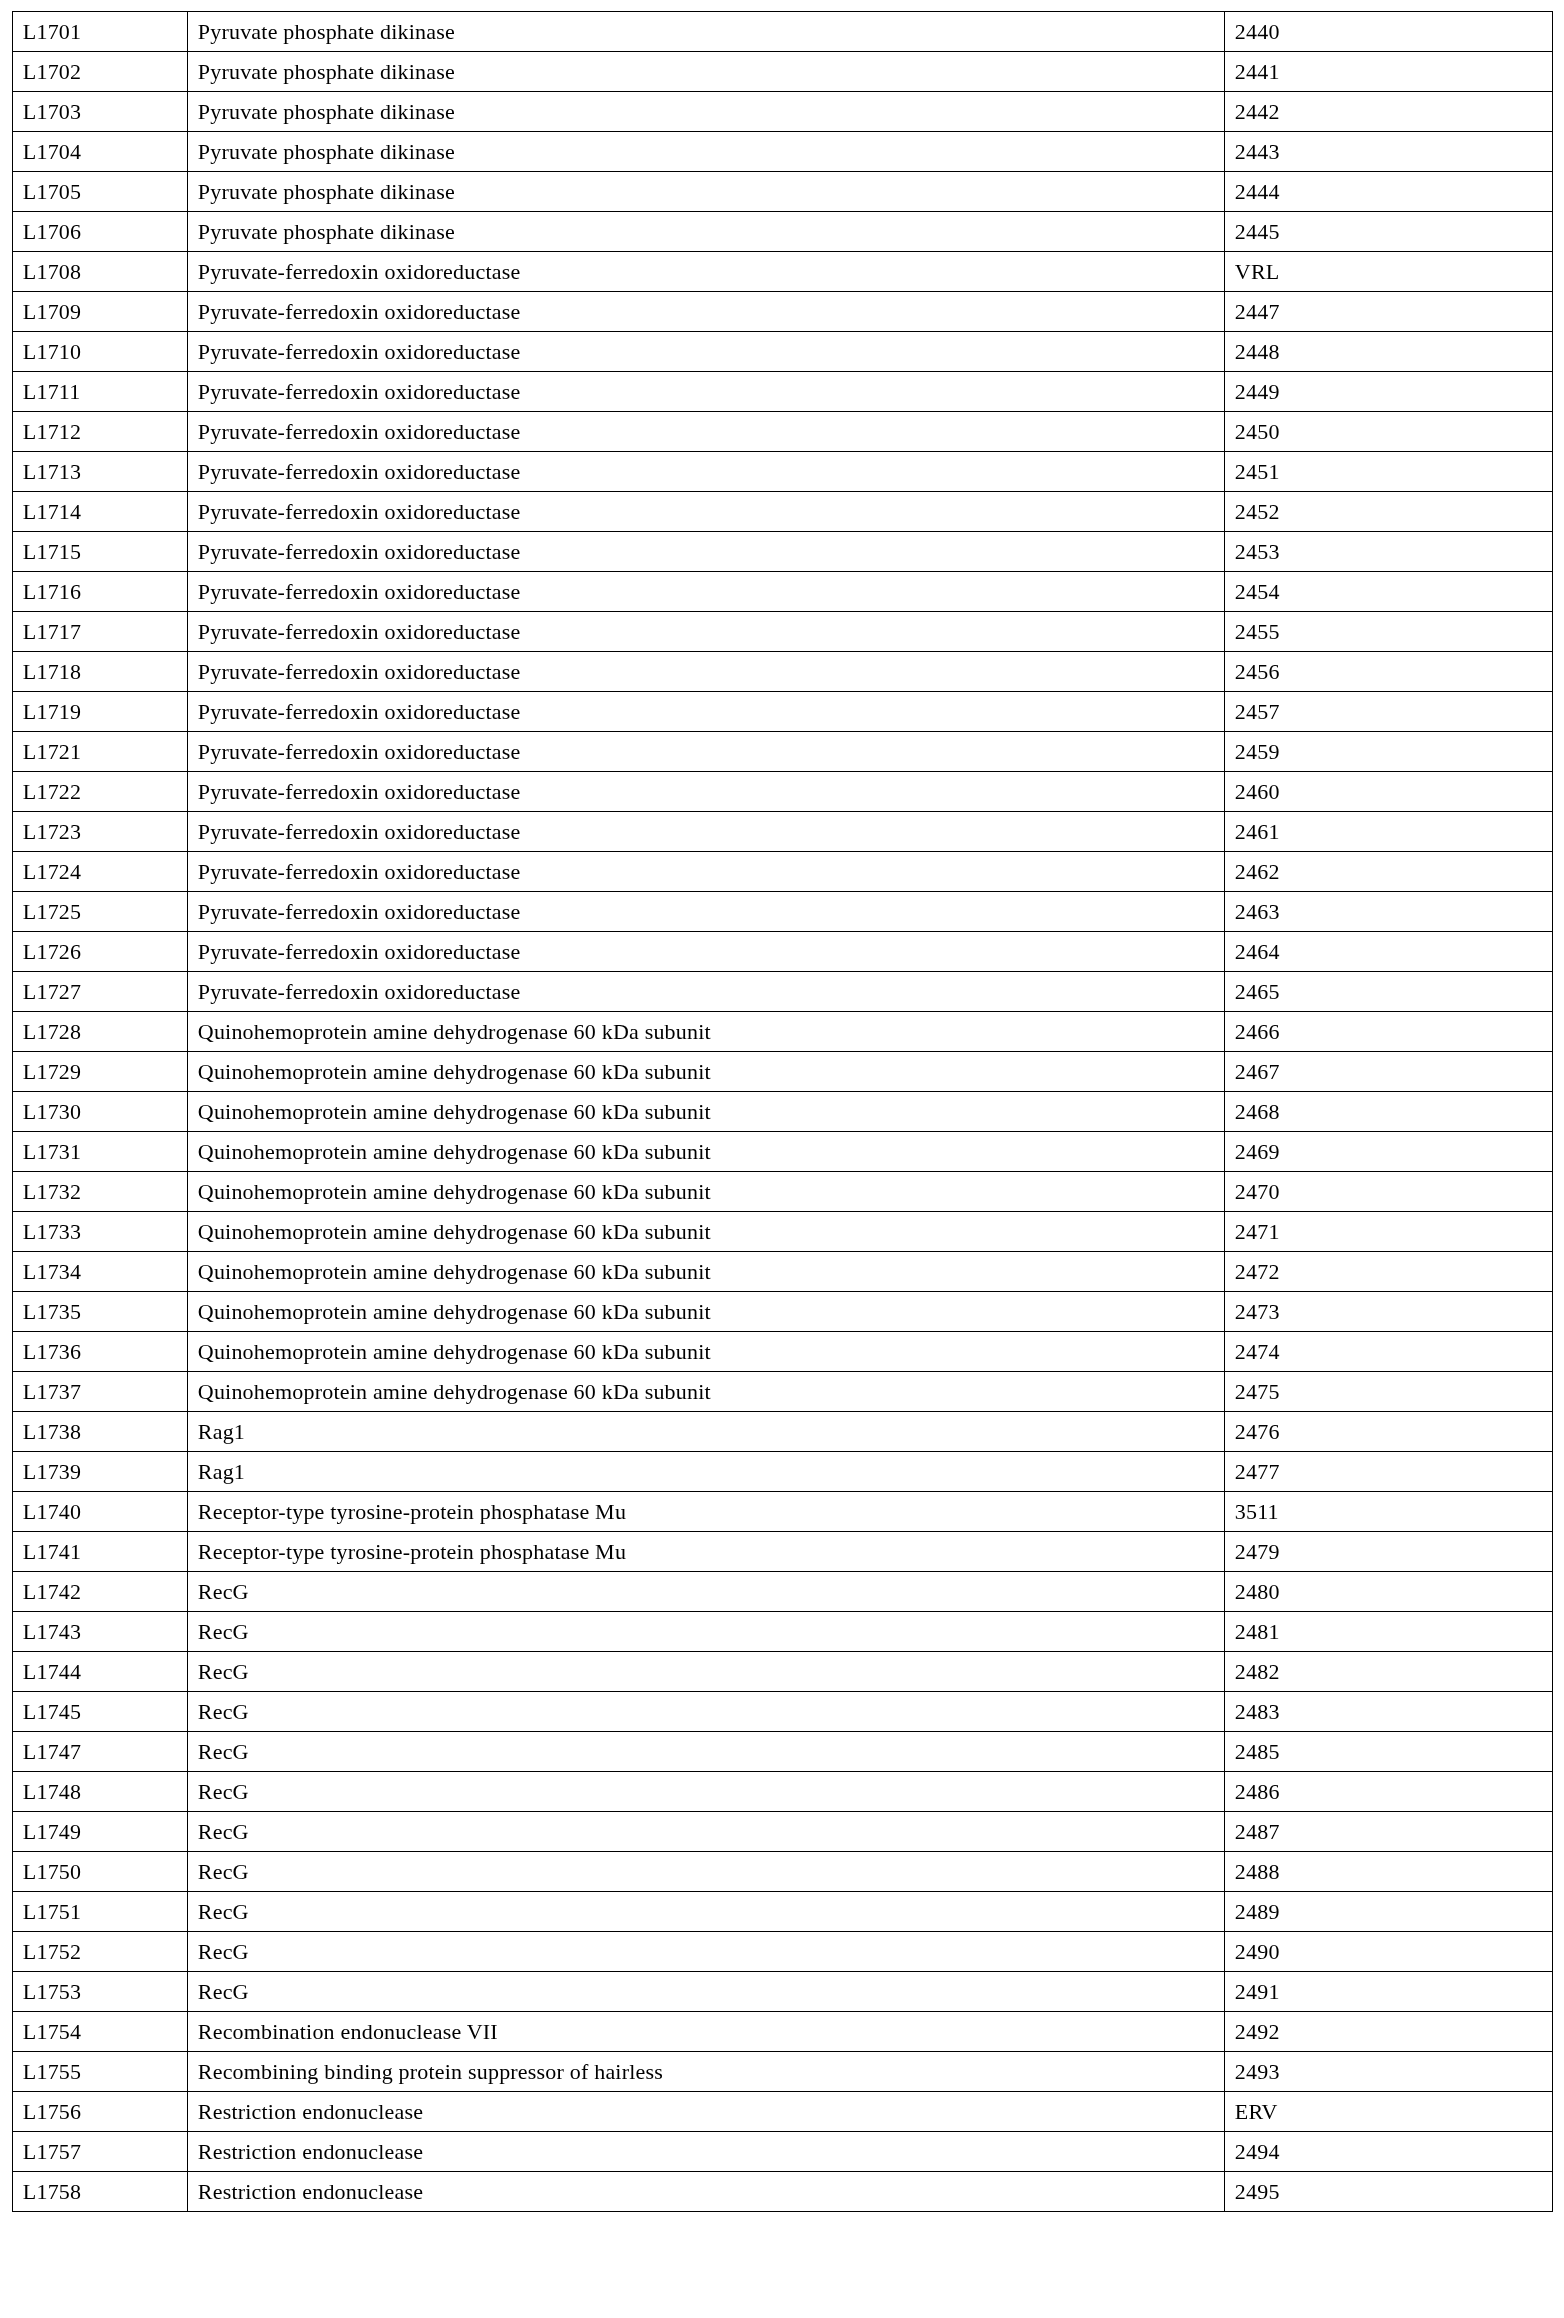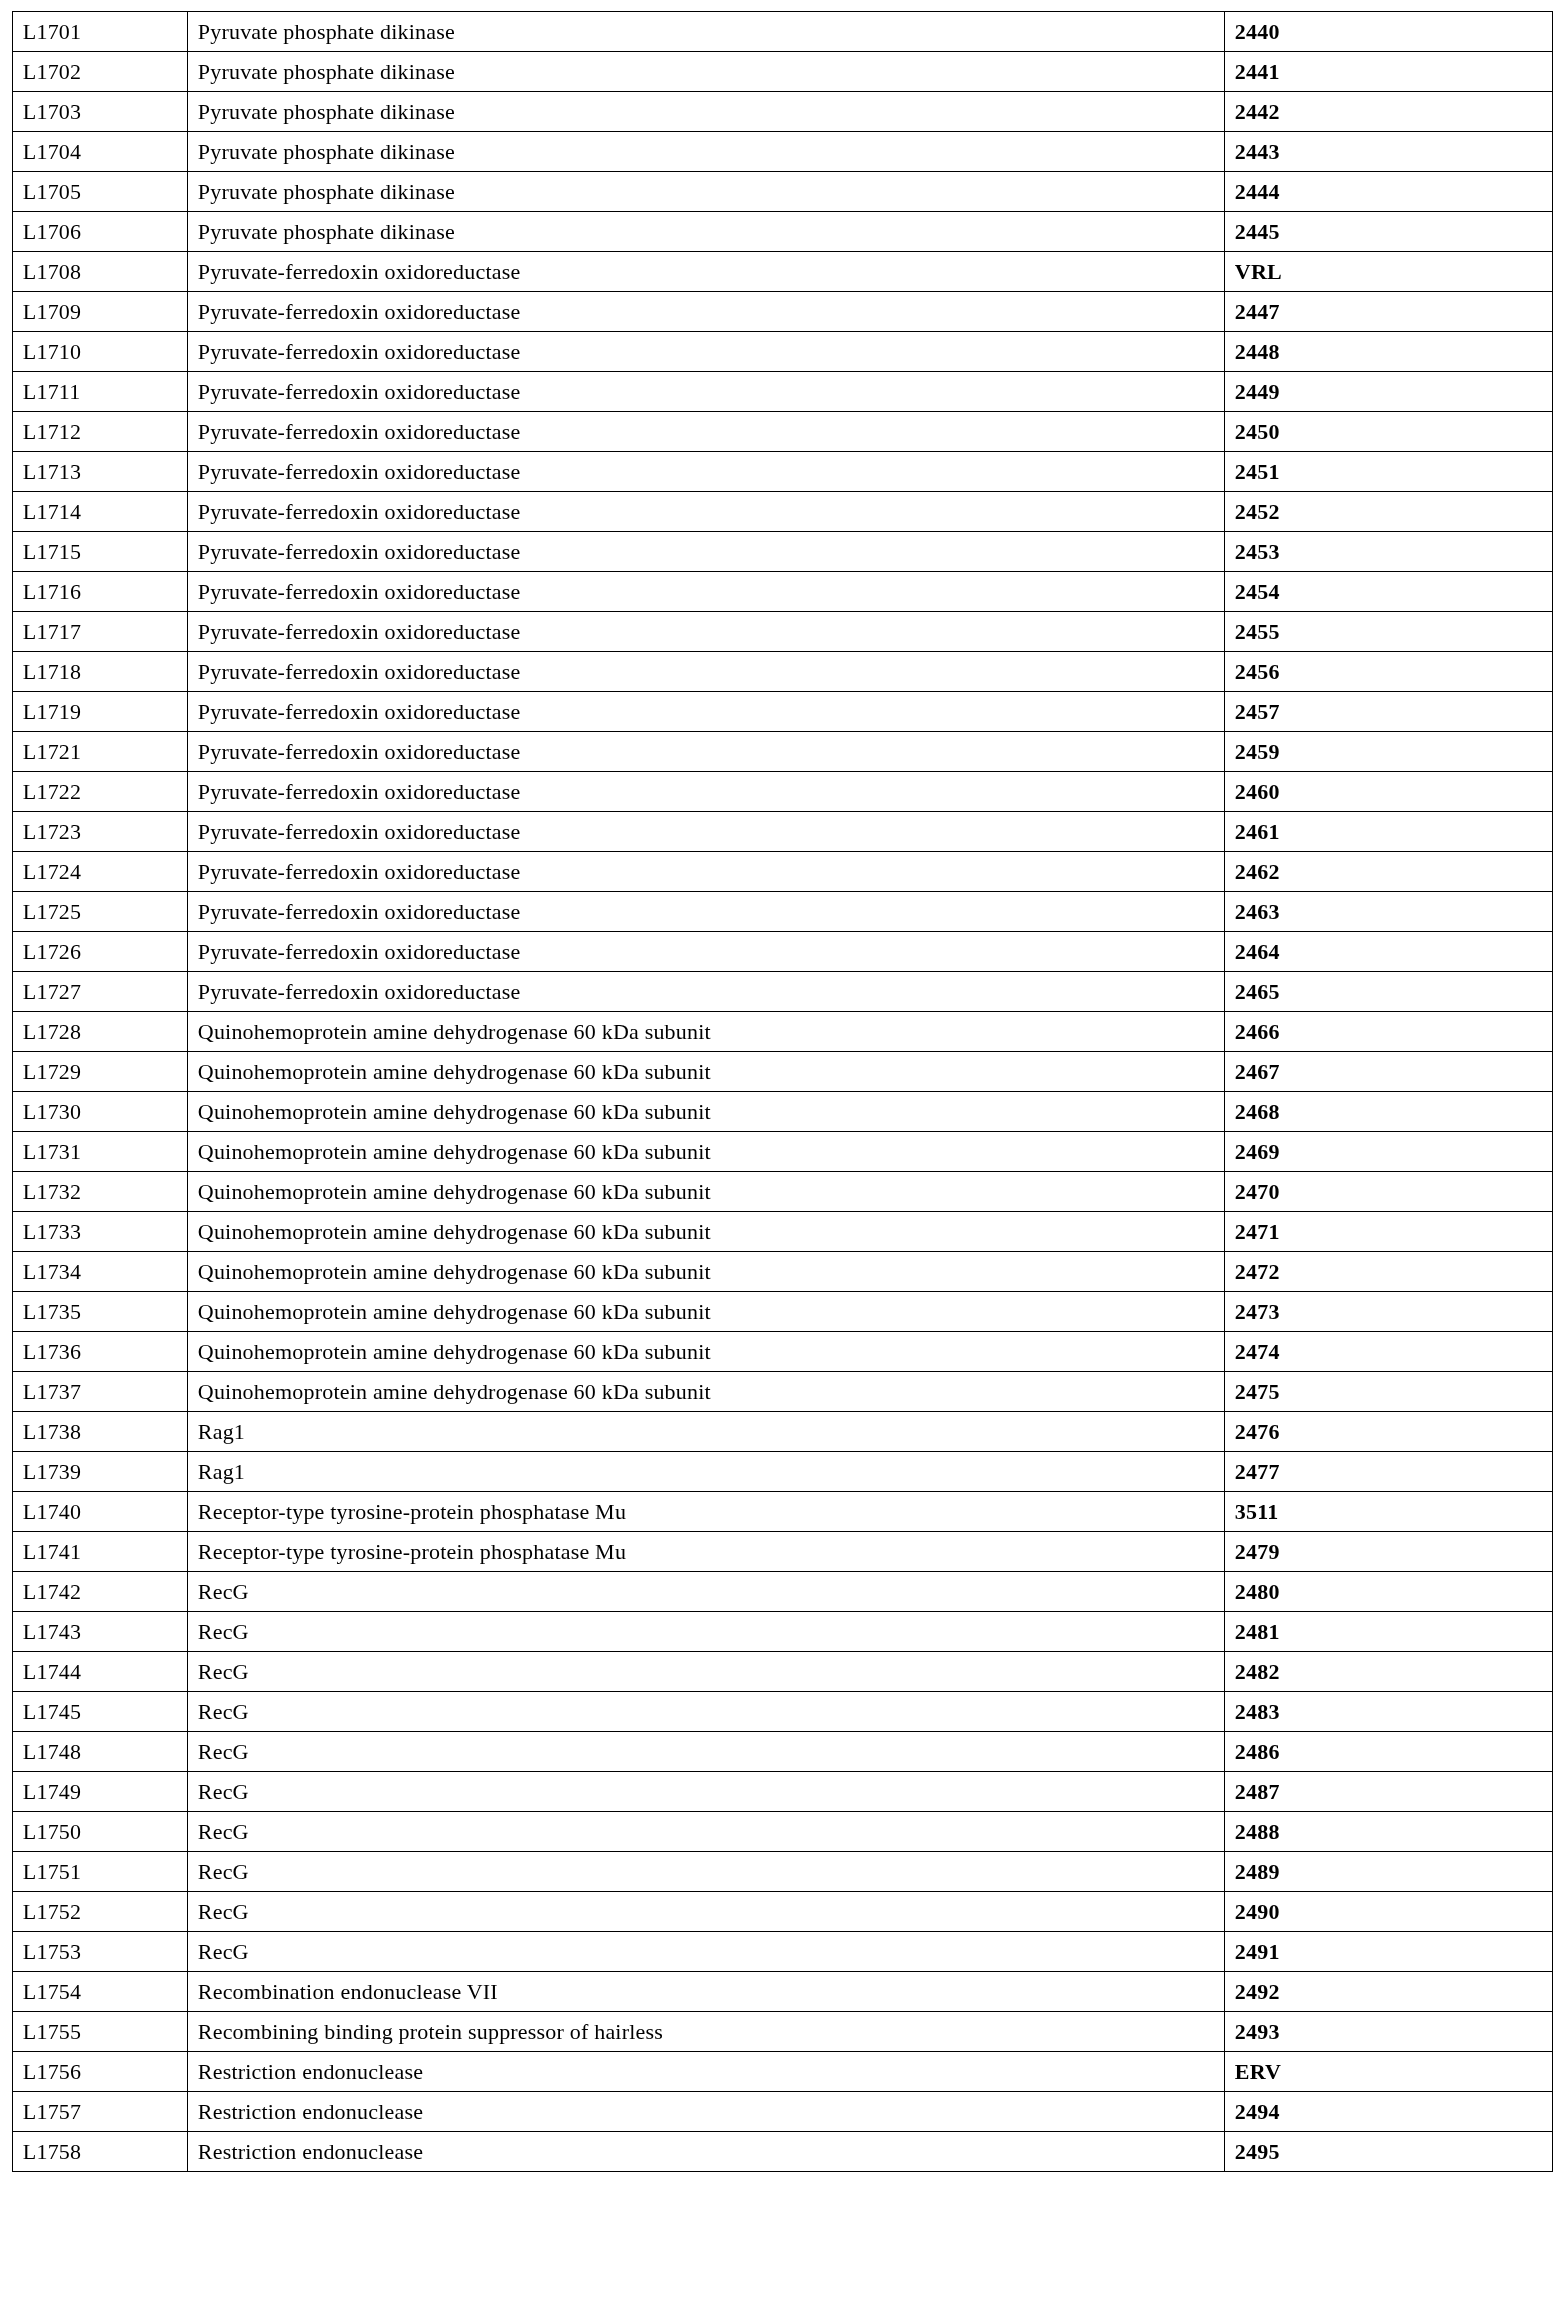"2440" td.seq-cell { font-weight: bold -> none }
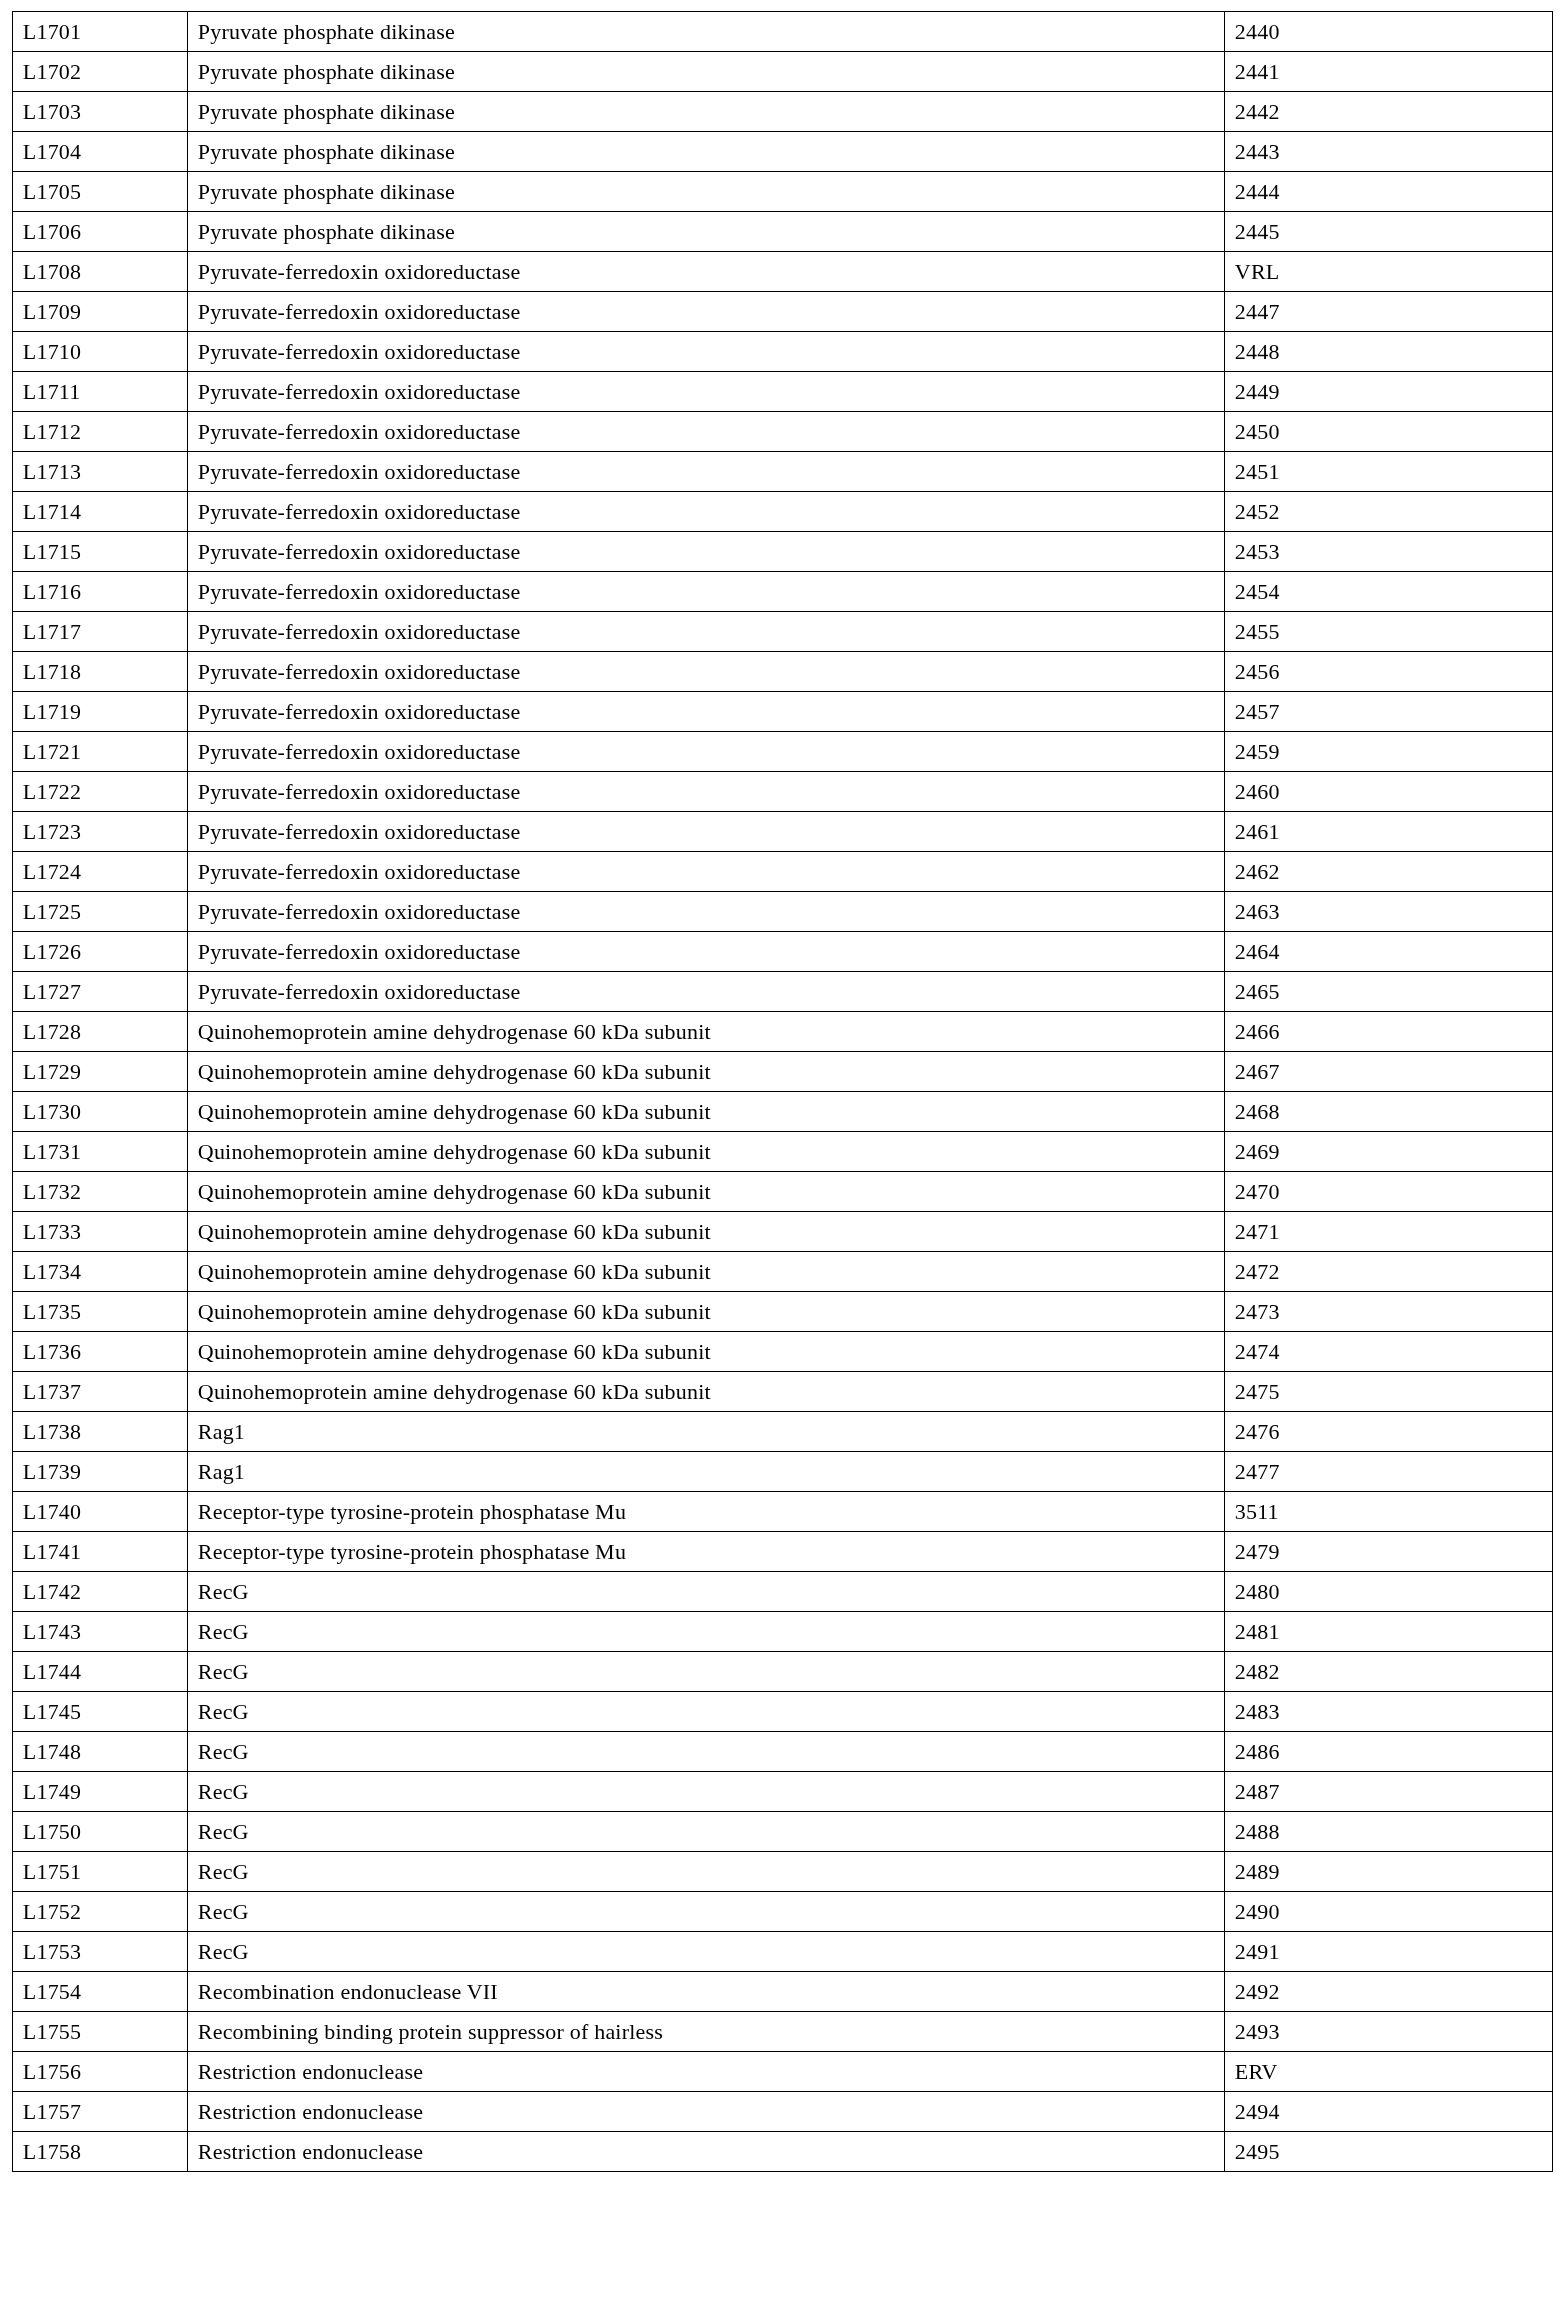"L1747" tr { html: none -> <tr> <td>L1747</td> <td>RecG</td> <td>2485</td> </tr> }
